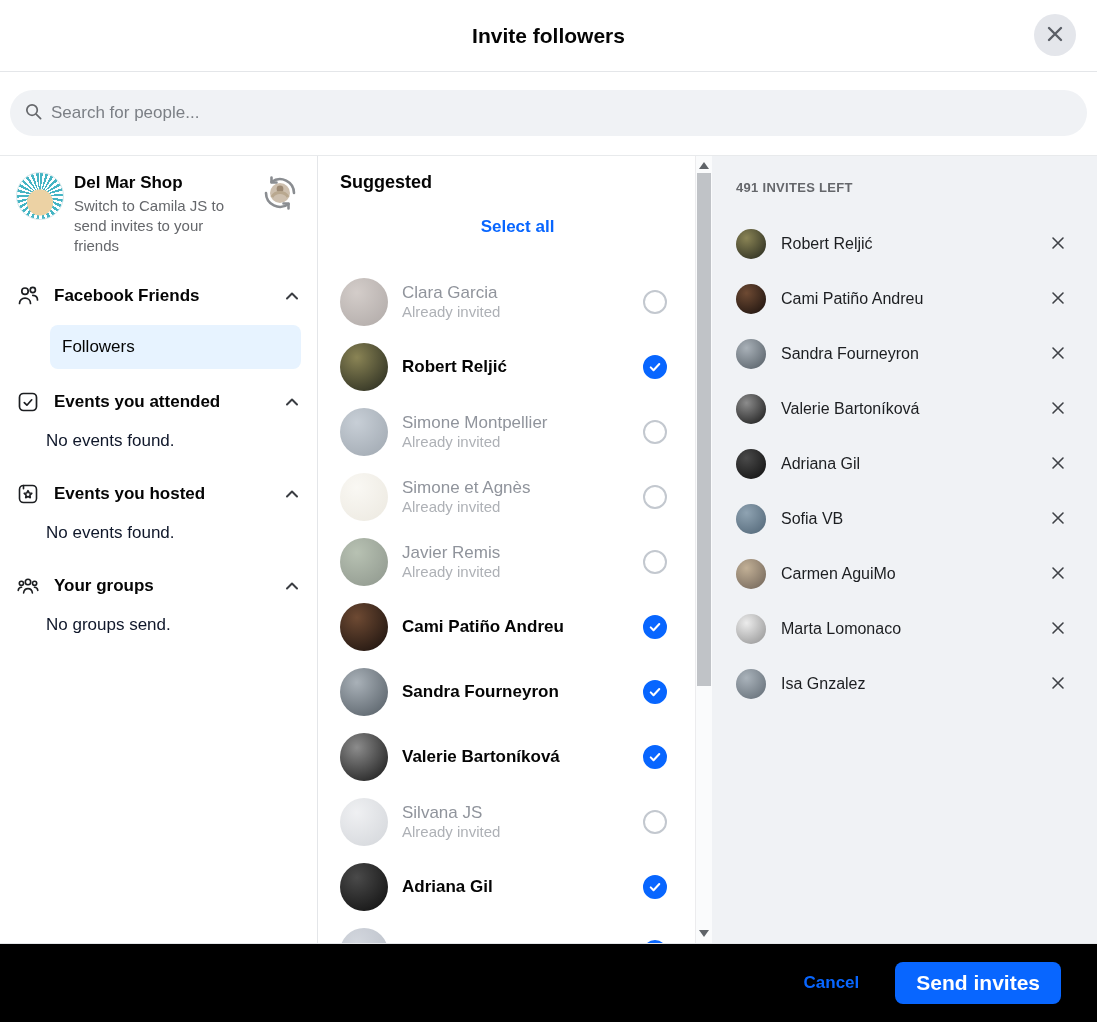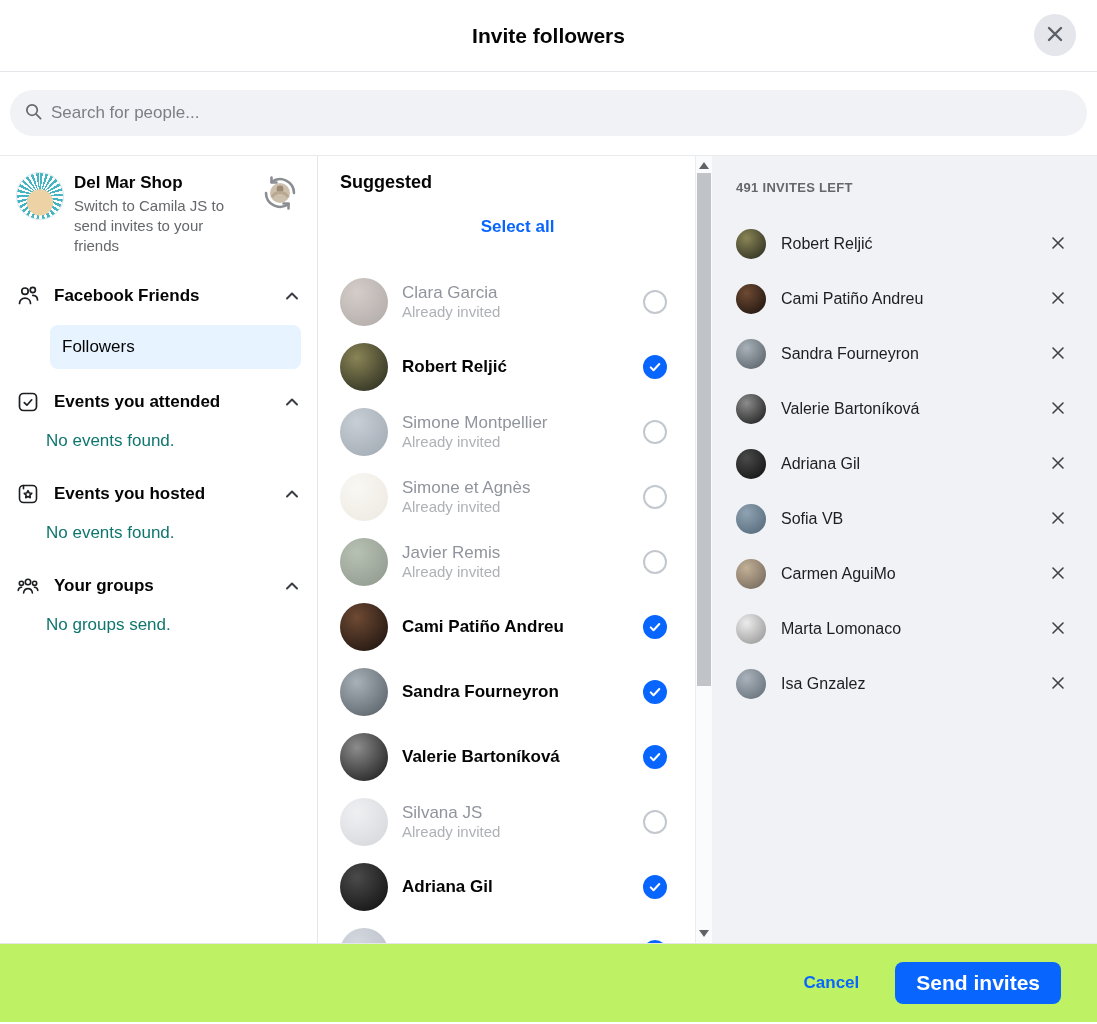"No events found." .empty-note { color: #0f766e -> #0f172a }
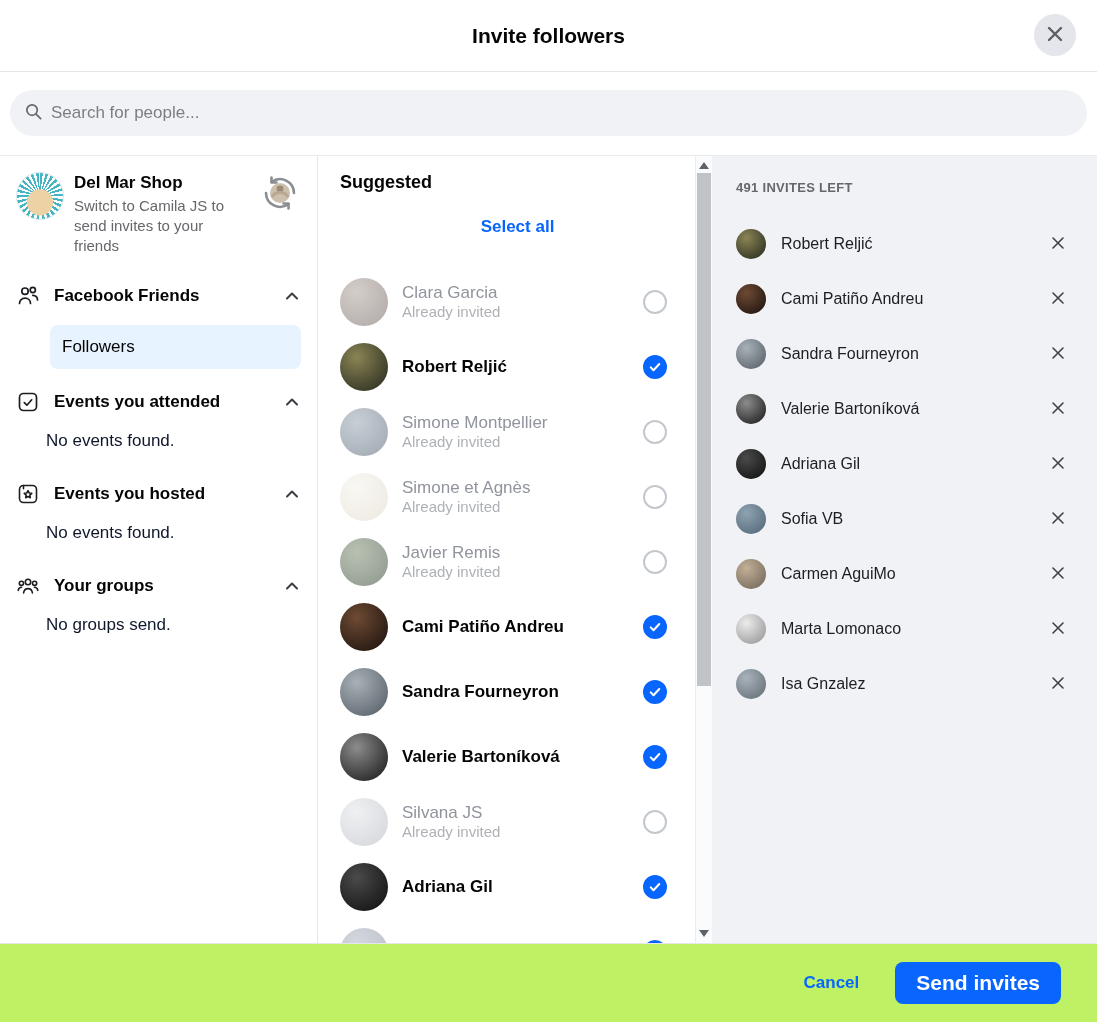"Cancel" .footer { background: #bef264 -> #000000 }
